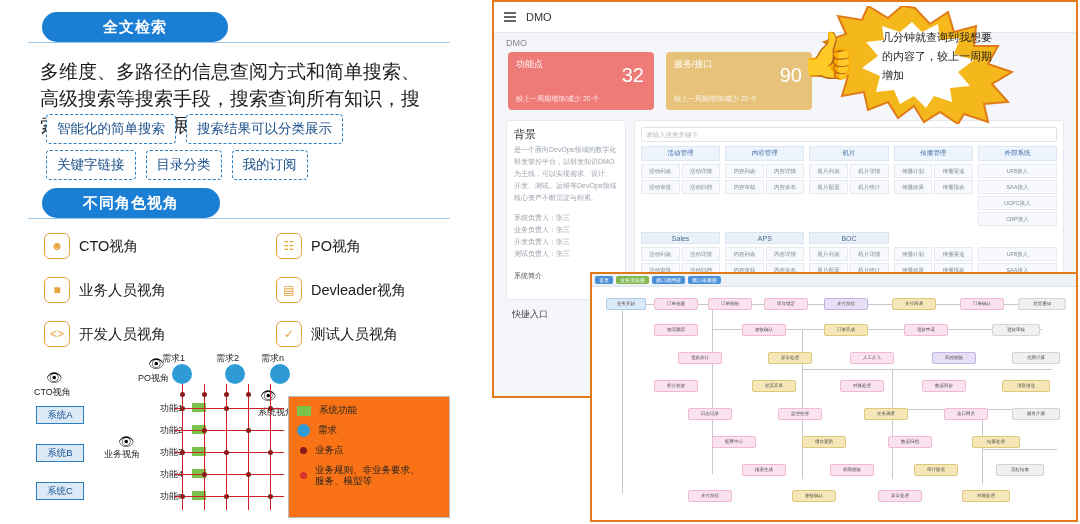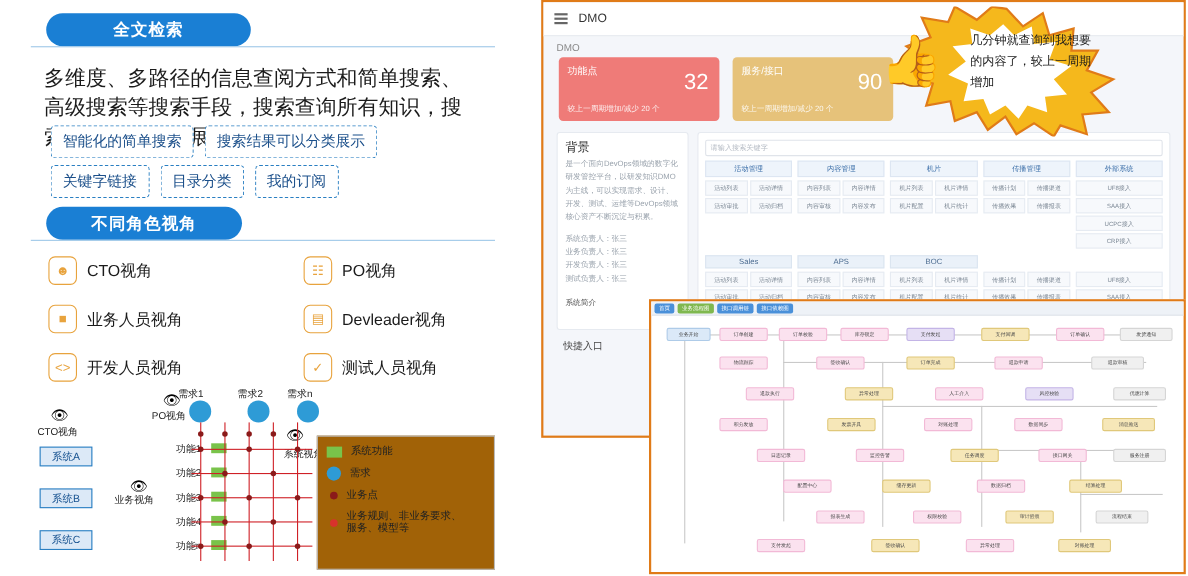"系统功能" .legend { background: #a16207 -> #f97316 }
